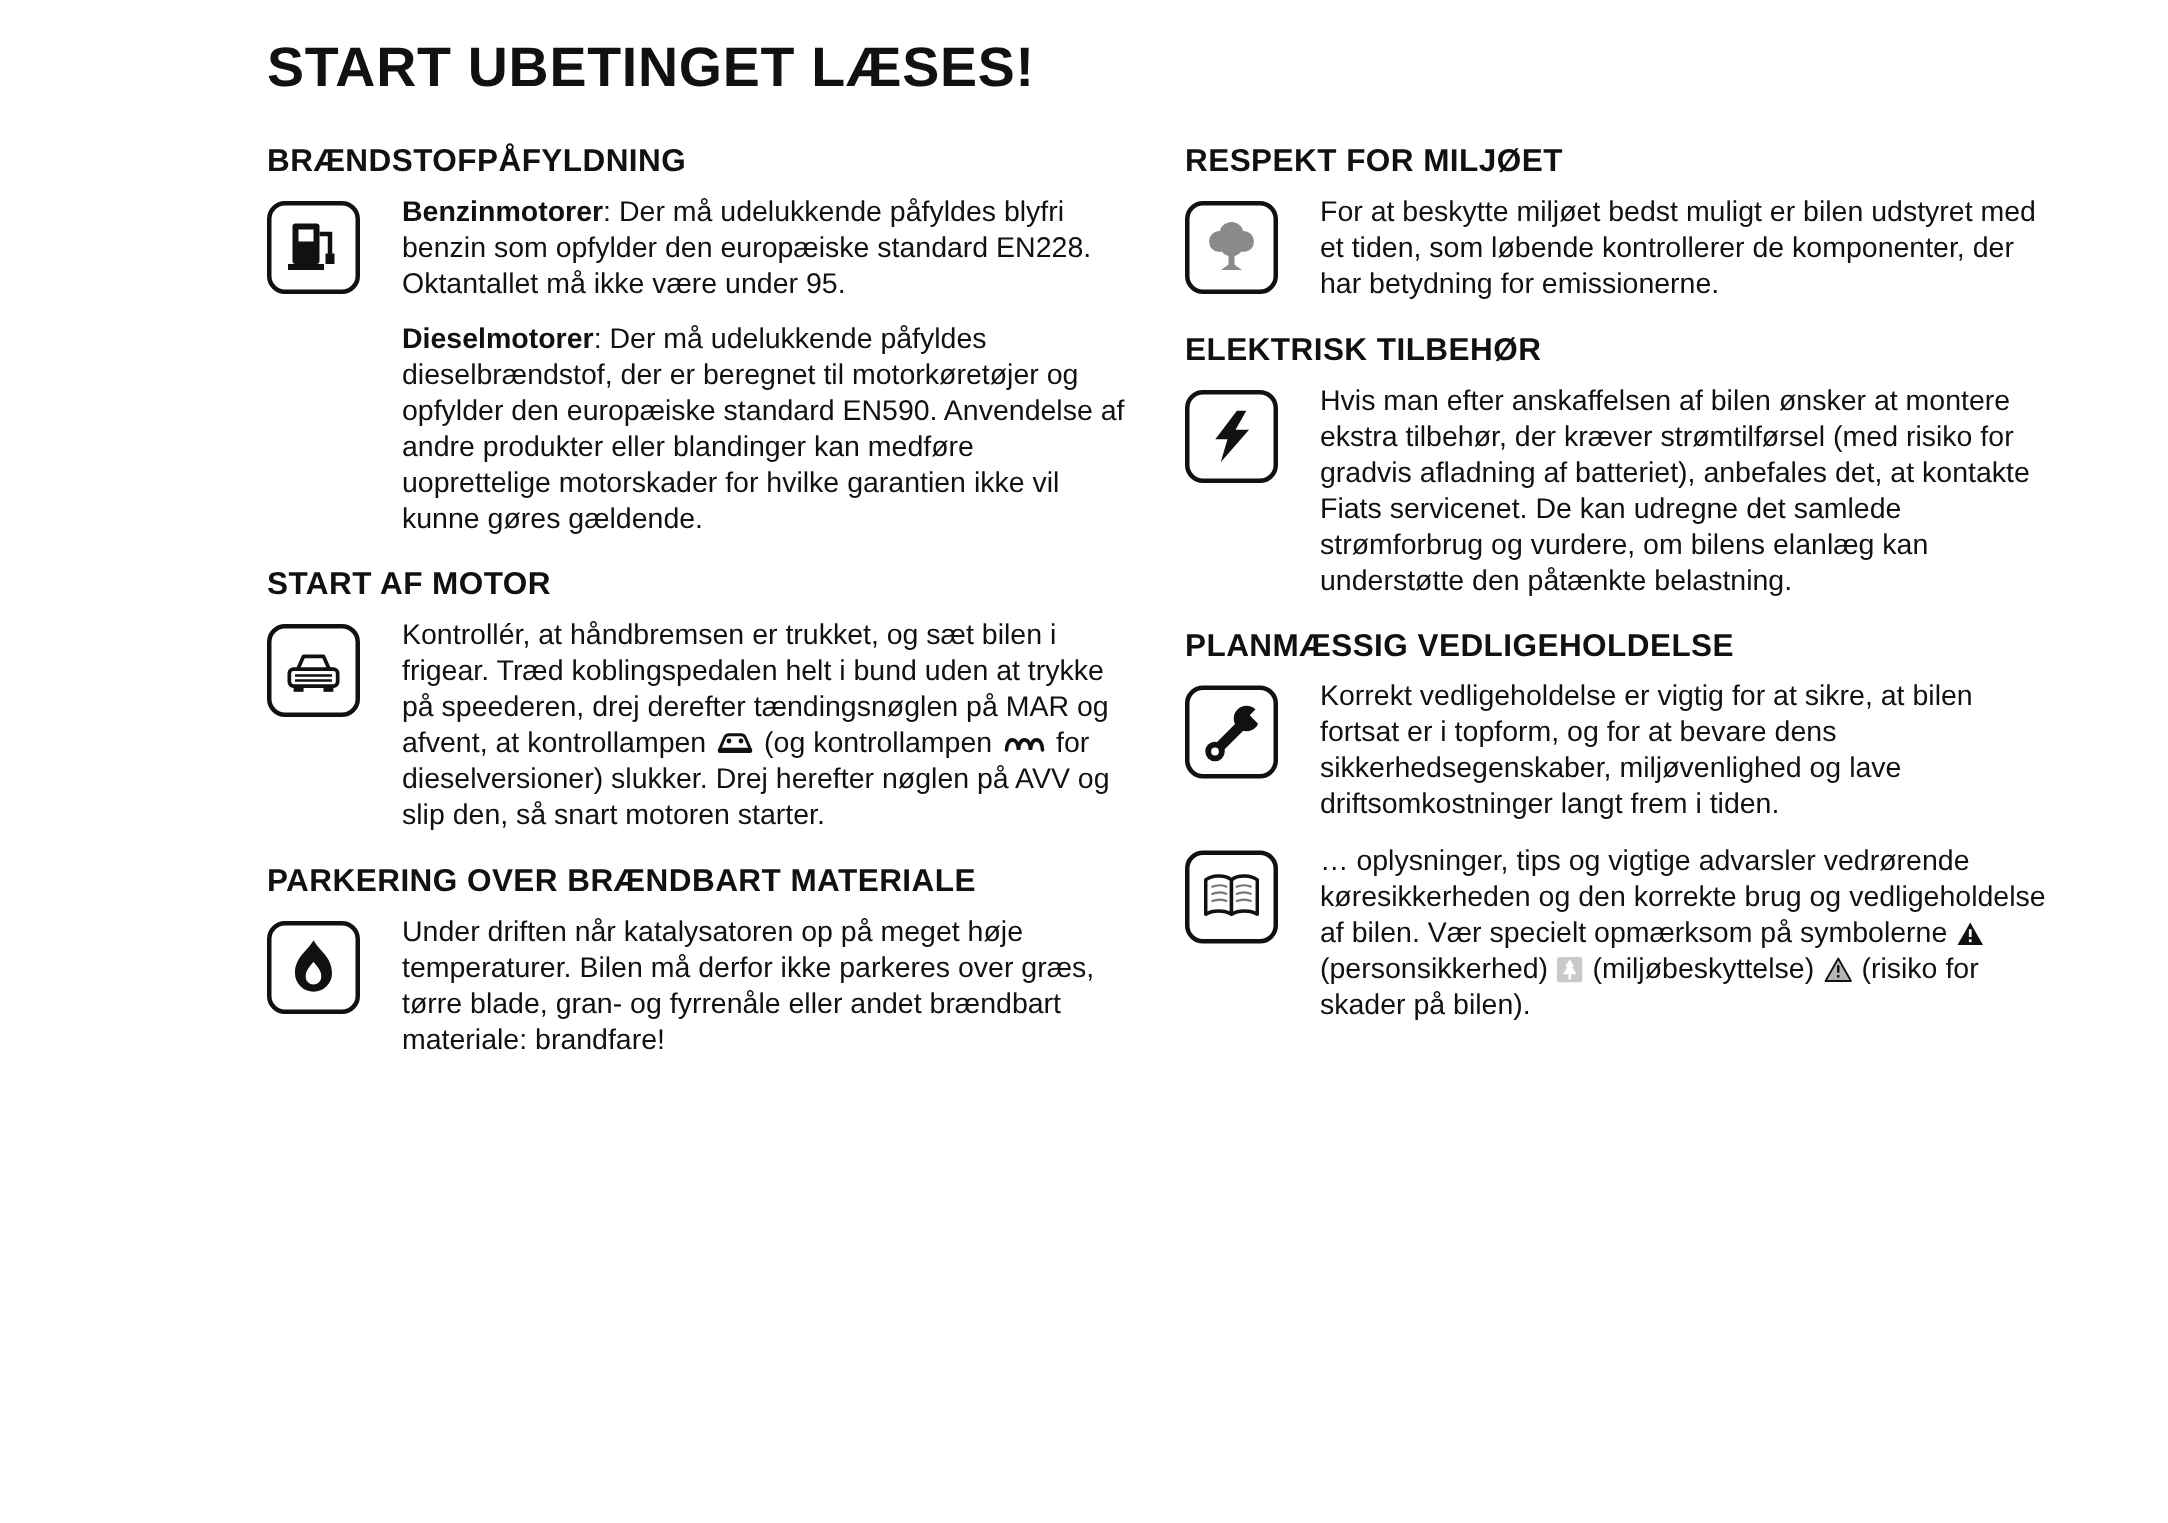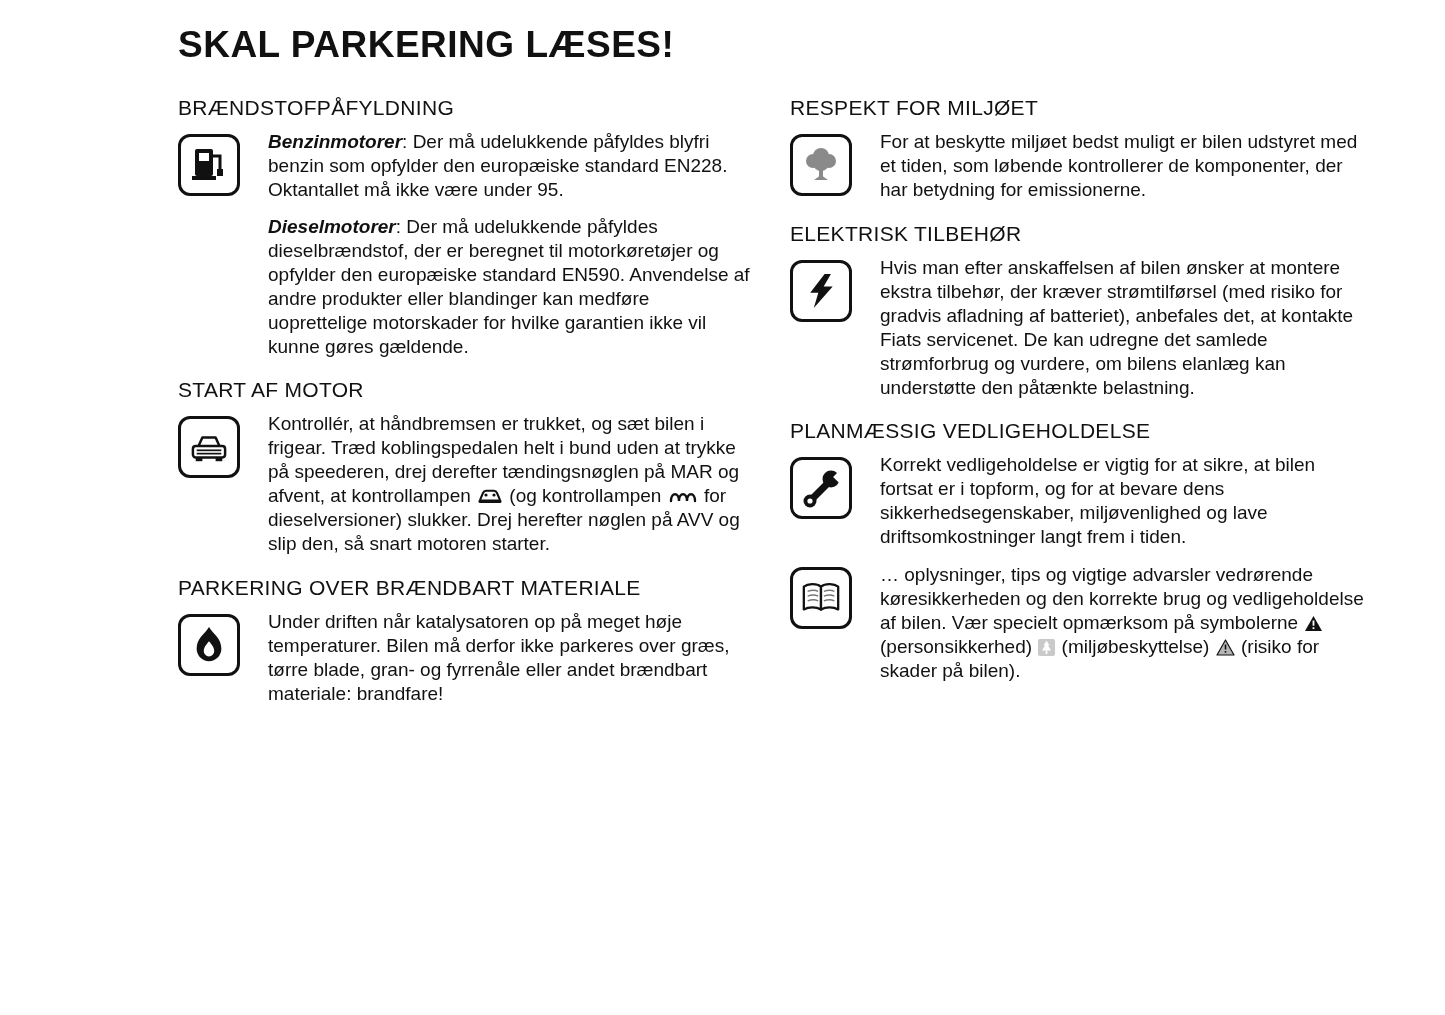"SKAL PARKERING LÆSES!" h1.page-title { text: SKAL PARKERING -> START UBETINGET }
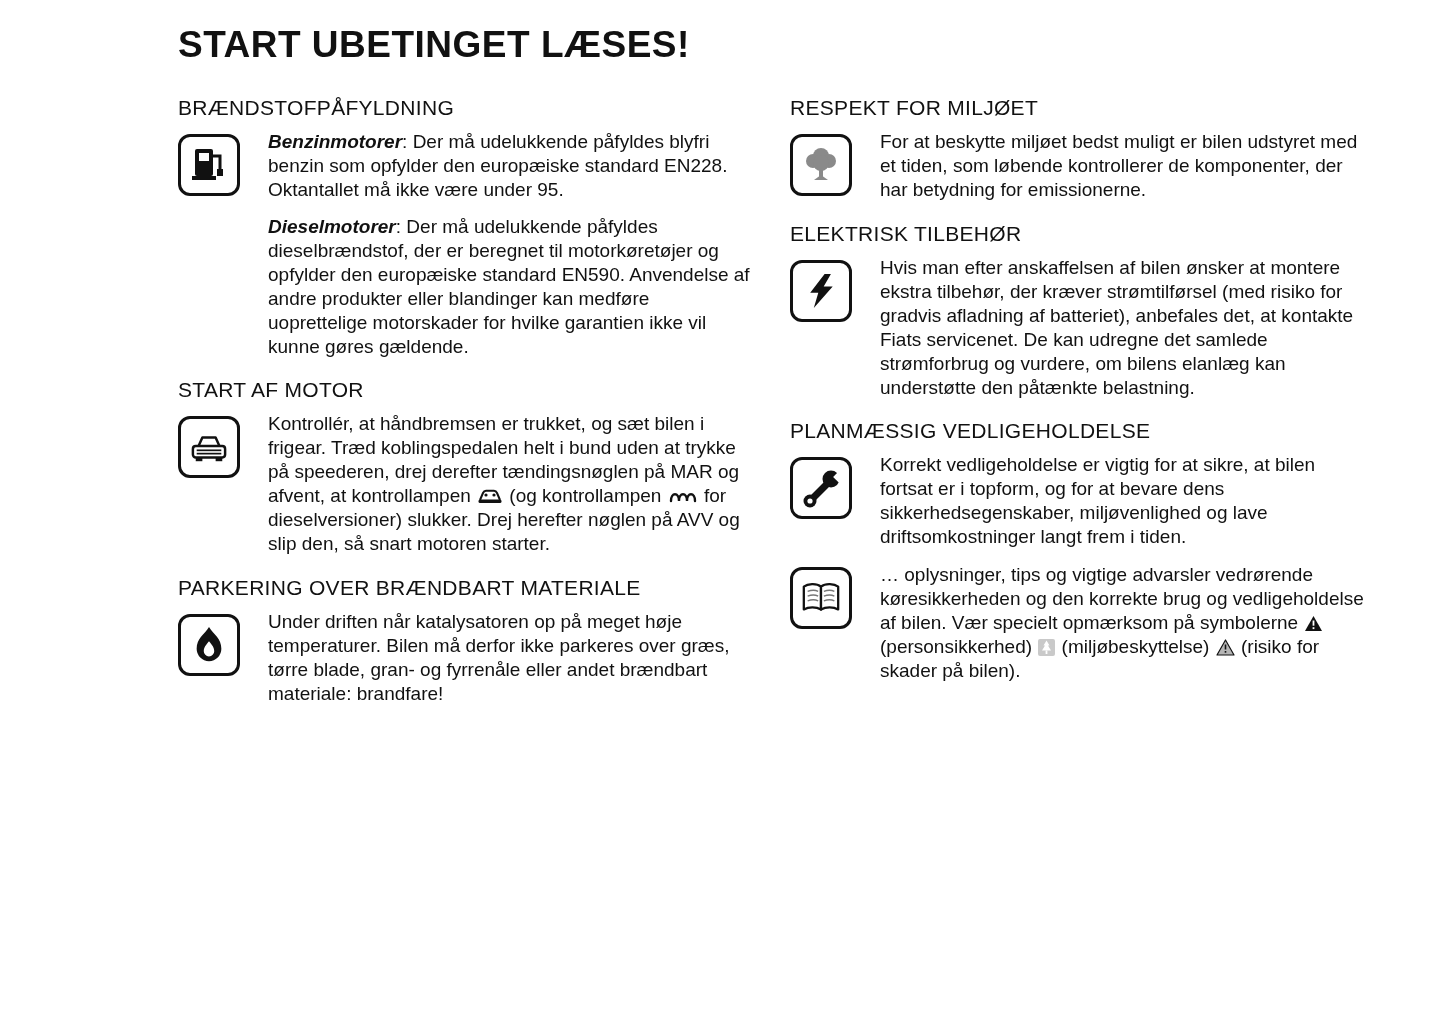"BRÆNDSTOFPÅFYLDNING" .section-heading { font-weight: 400 -> 700 }
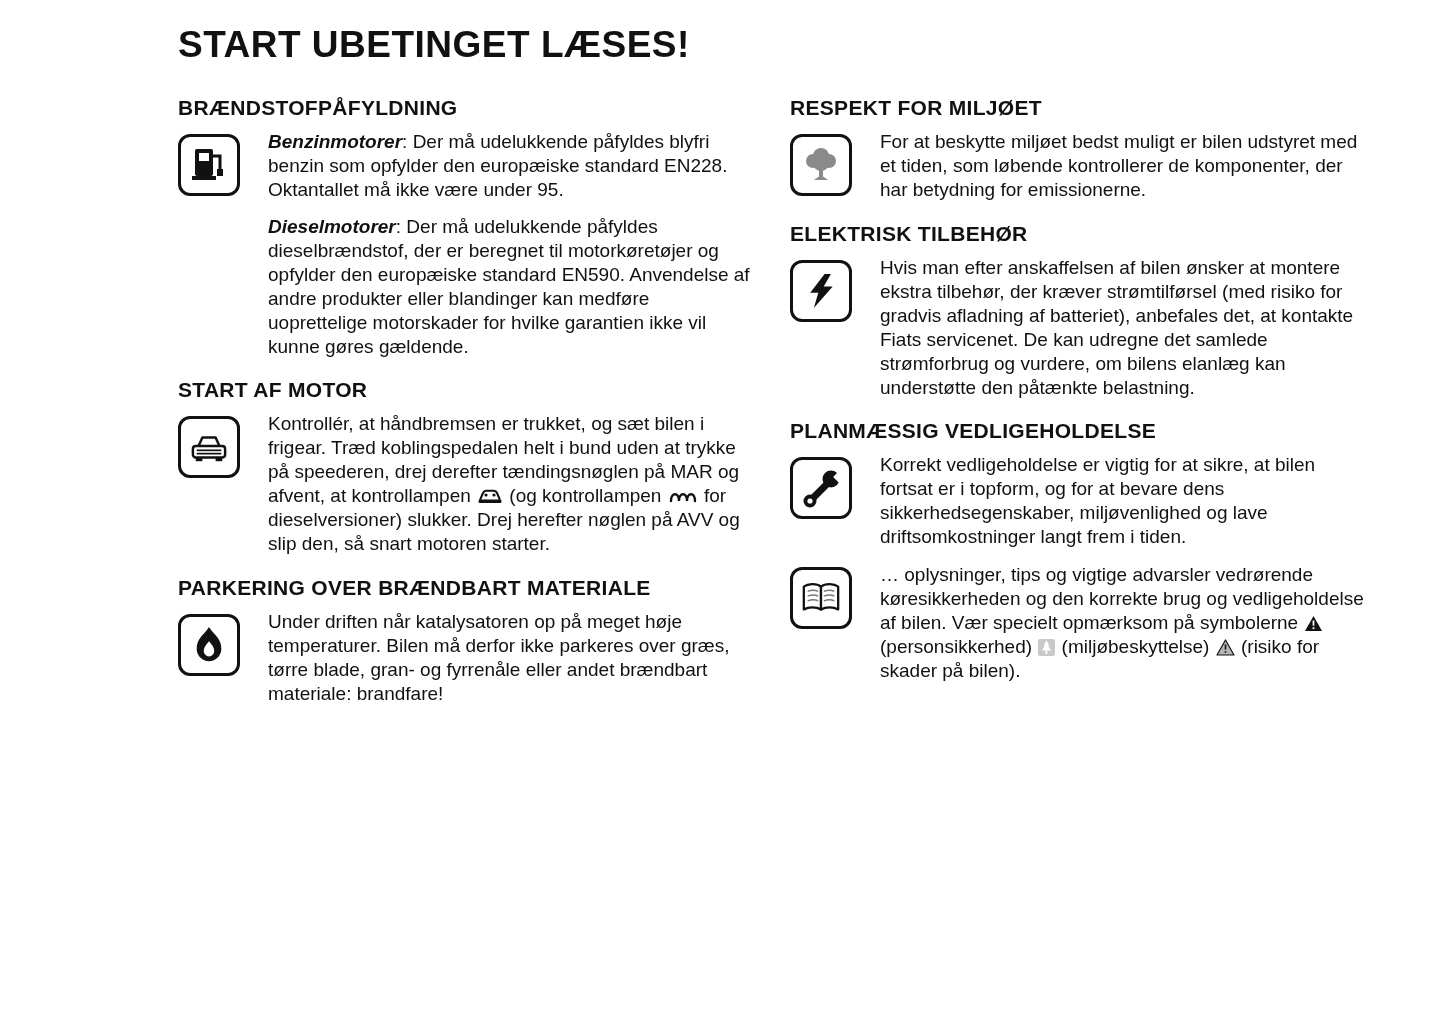"Benzinmotorer" .lead { font-style: italic -> none }
